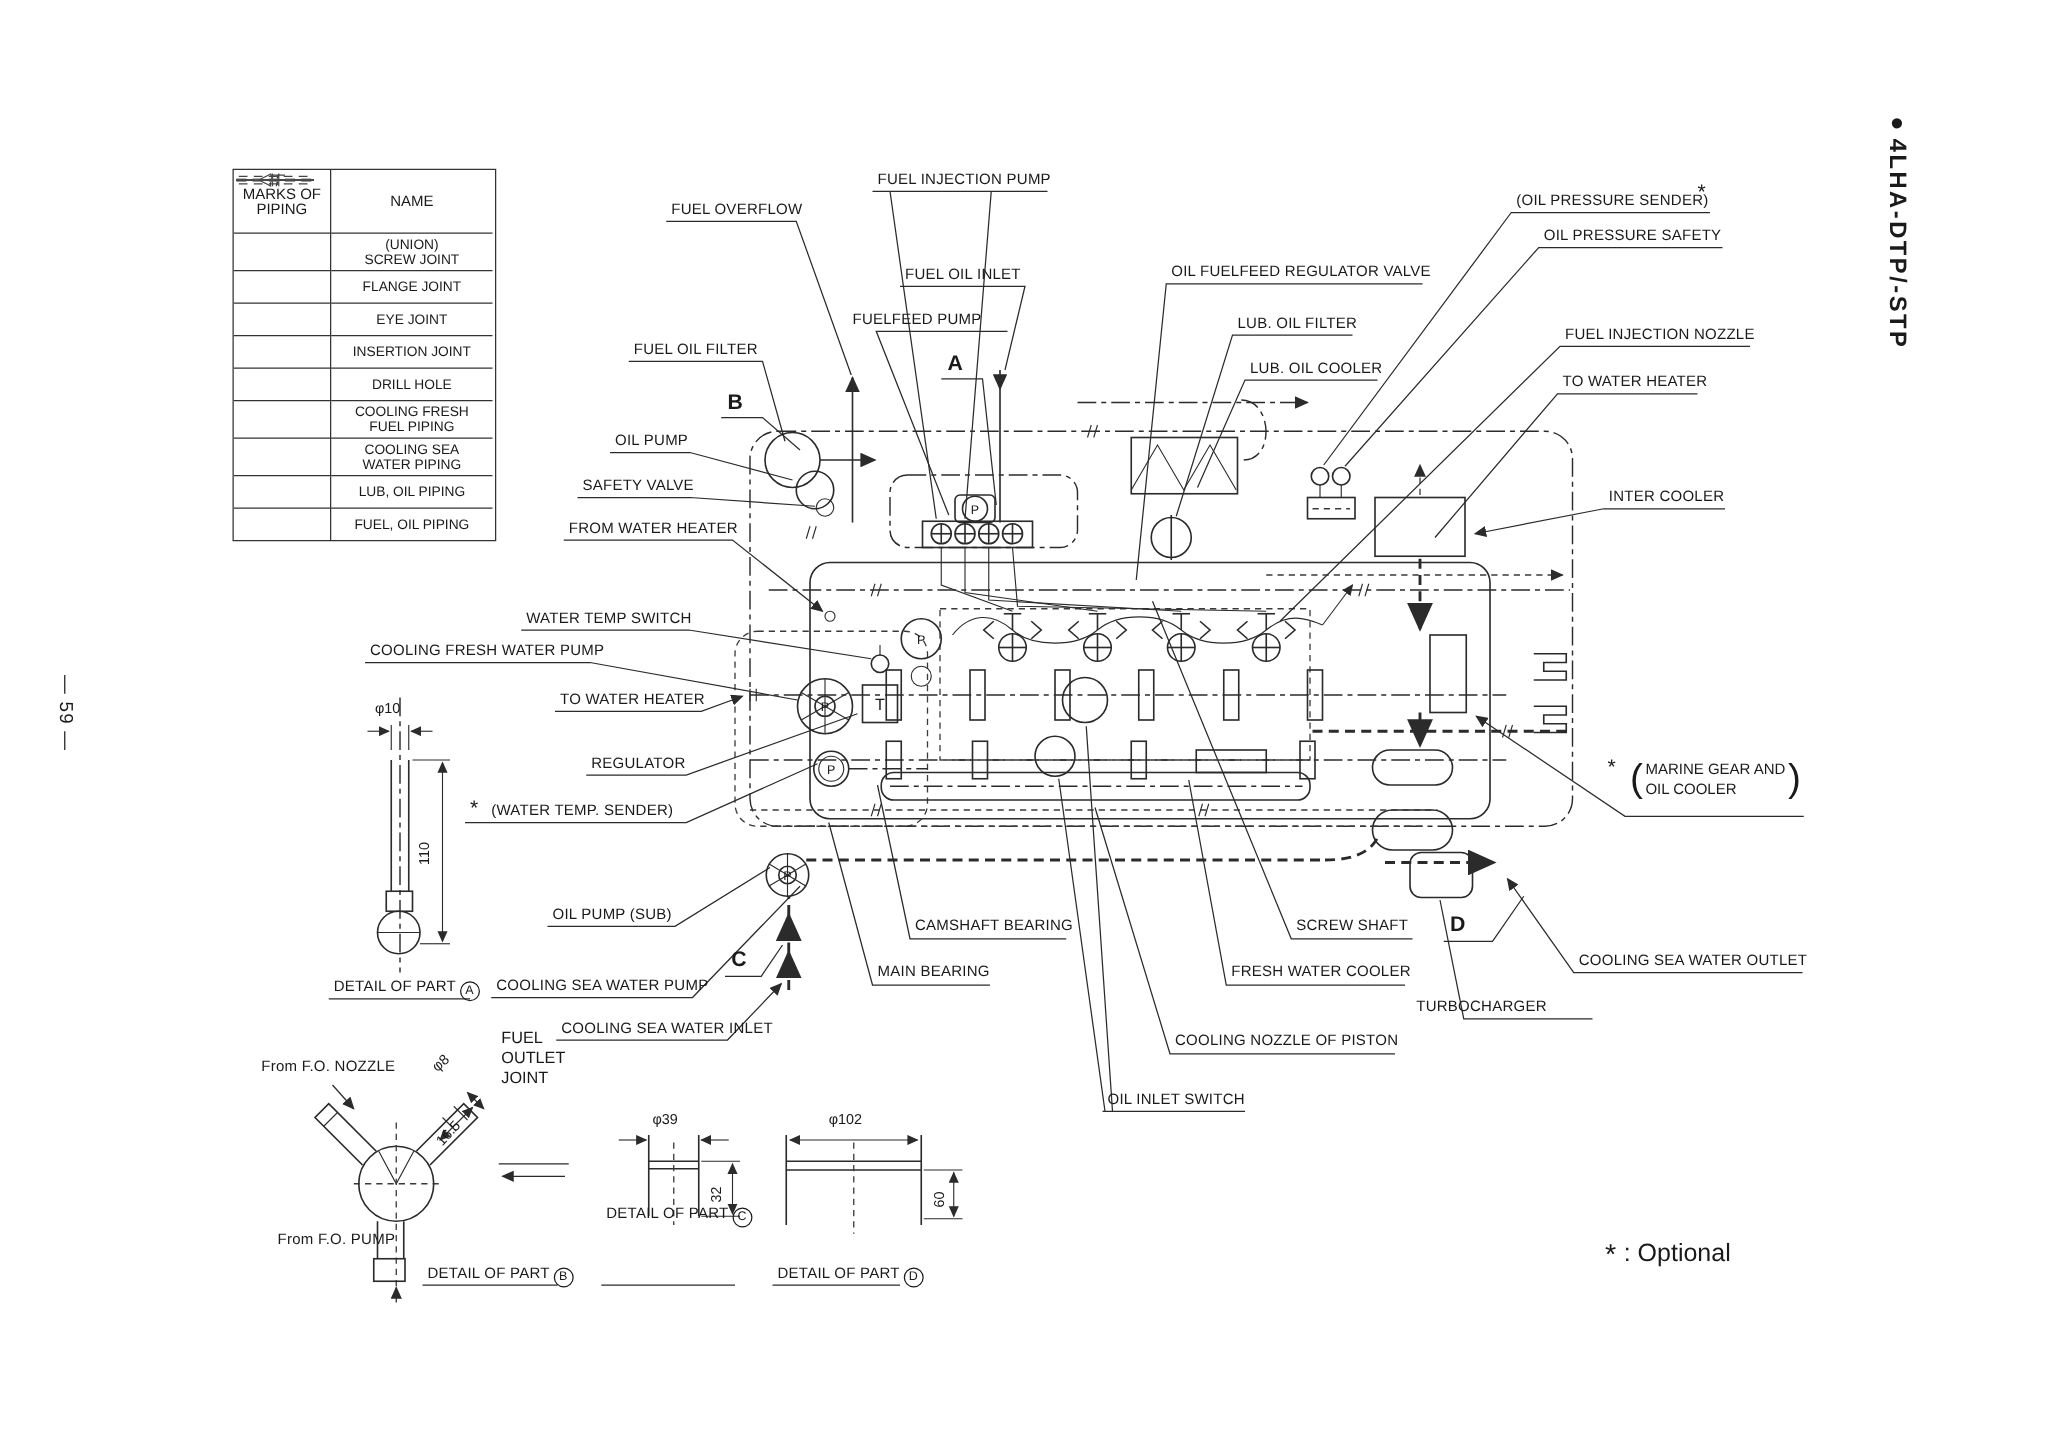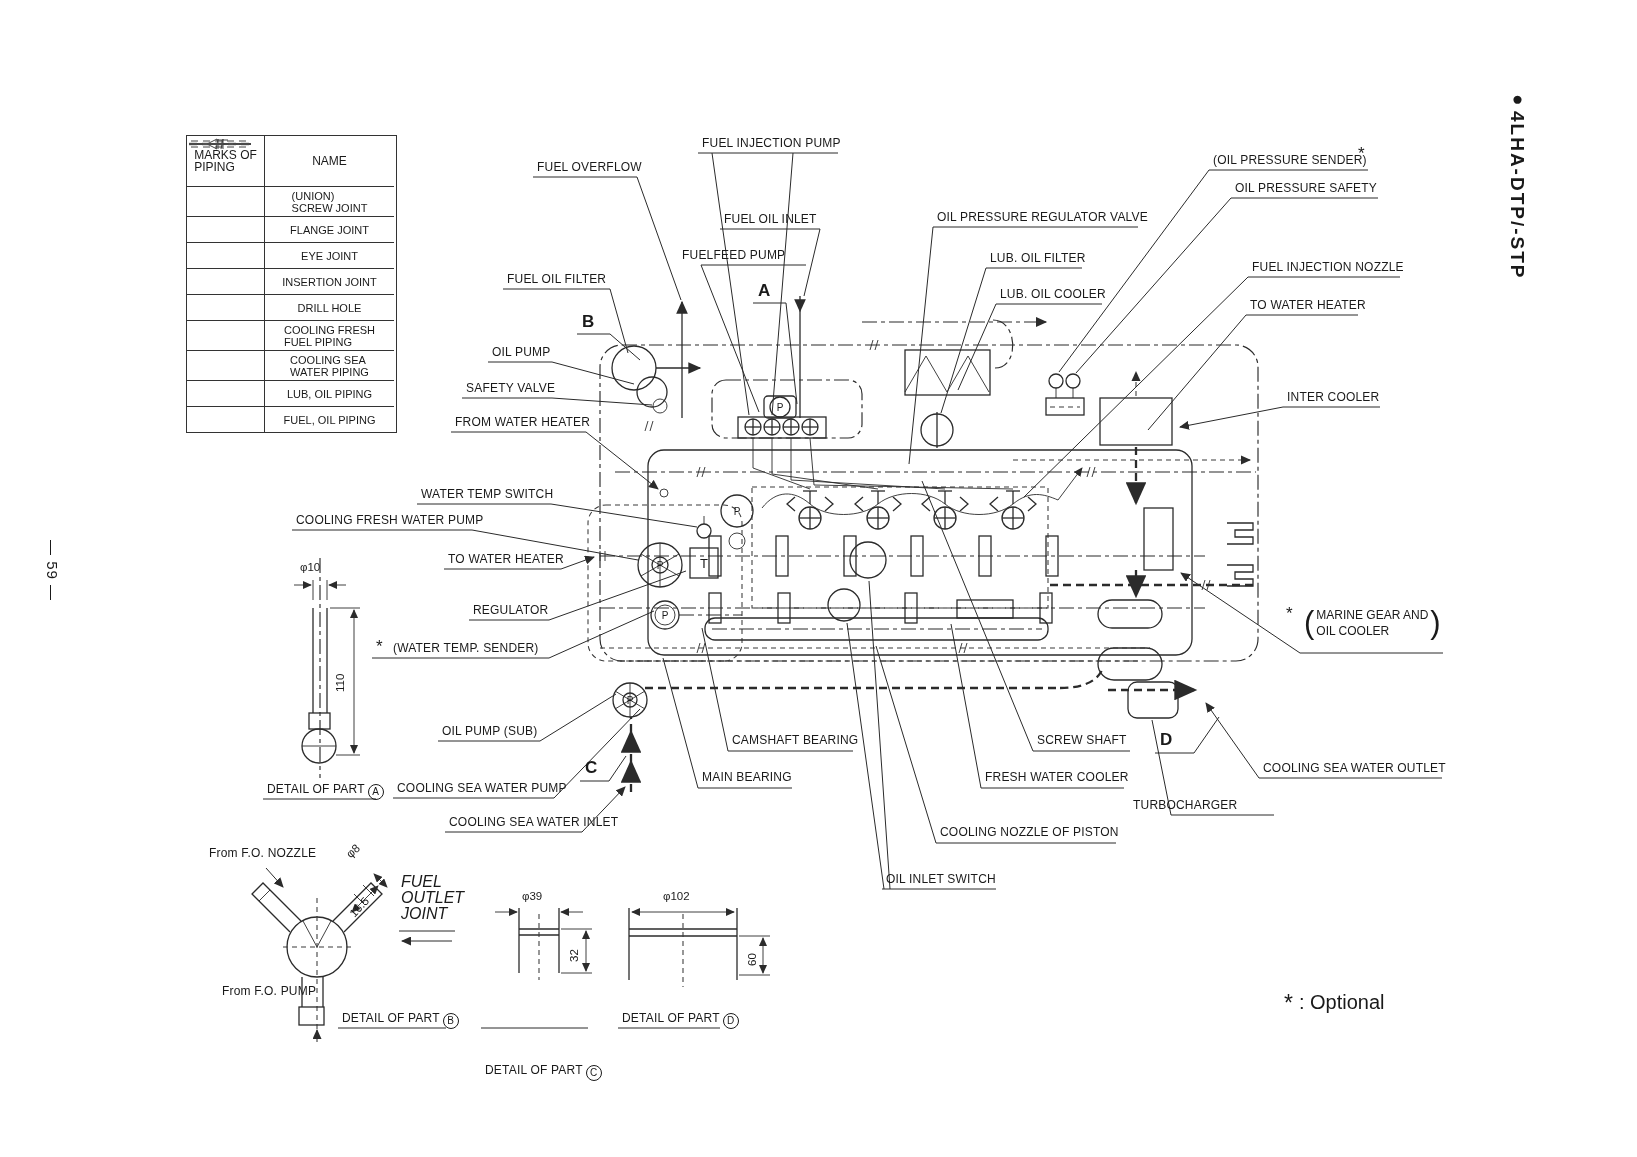"MARKS OF" .legend .cell { text-align: left -> center }
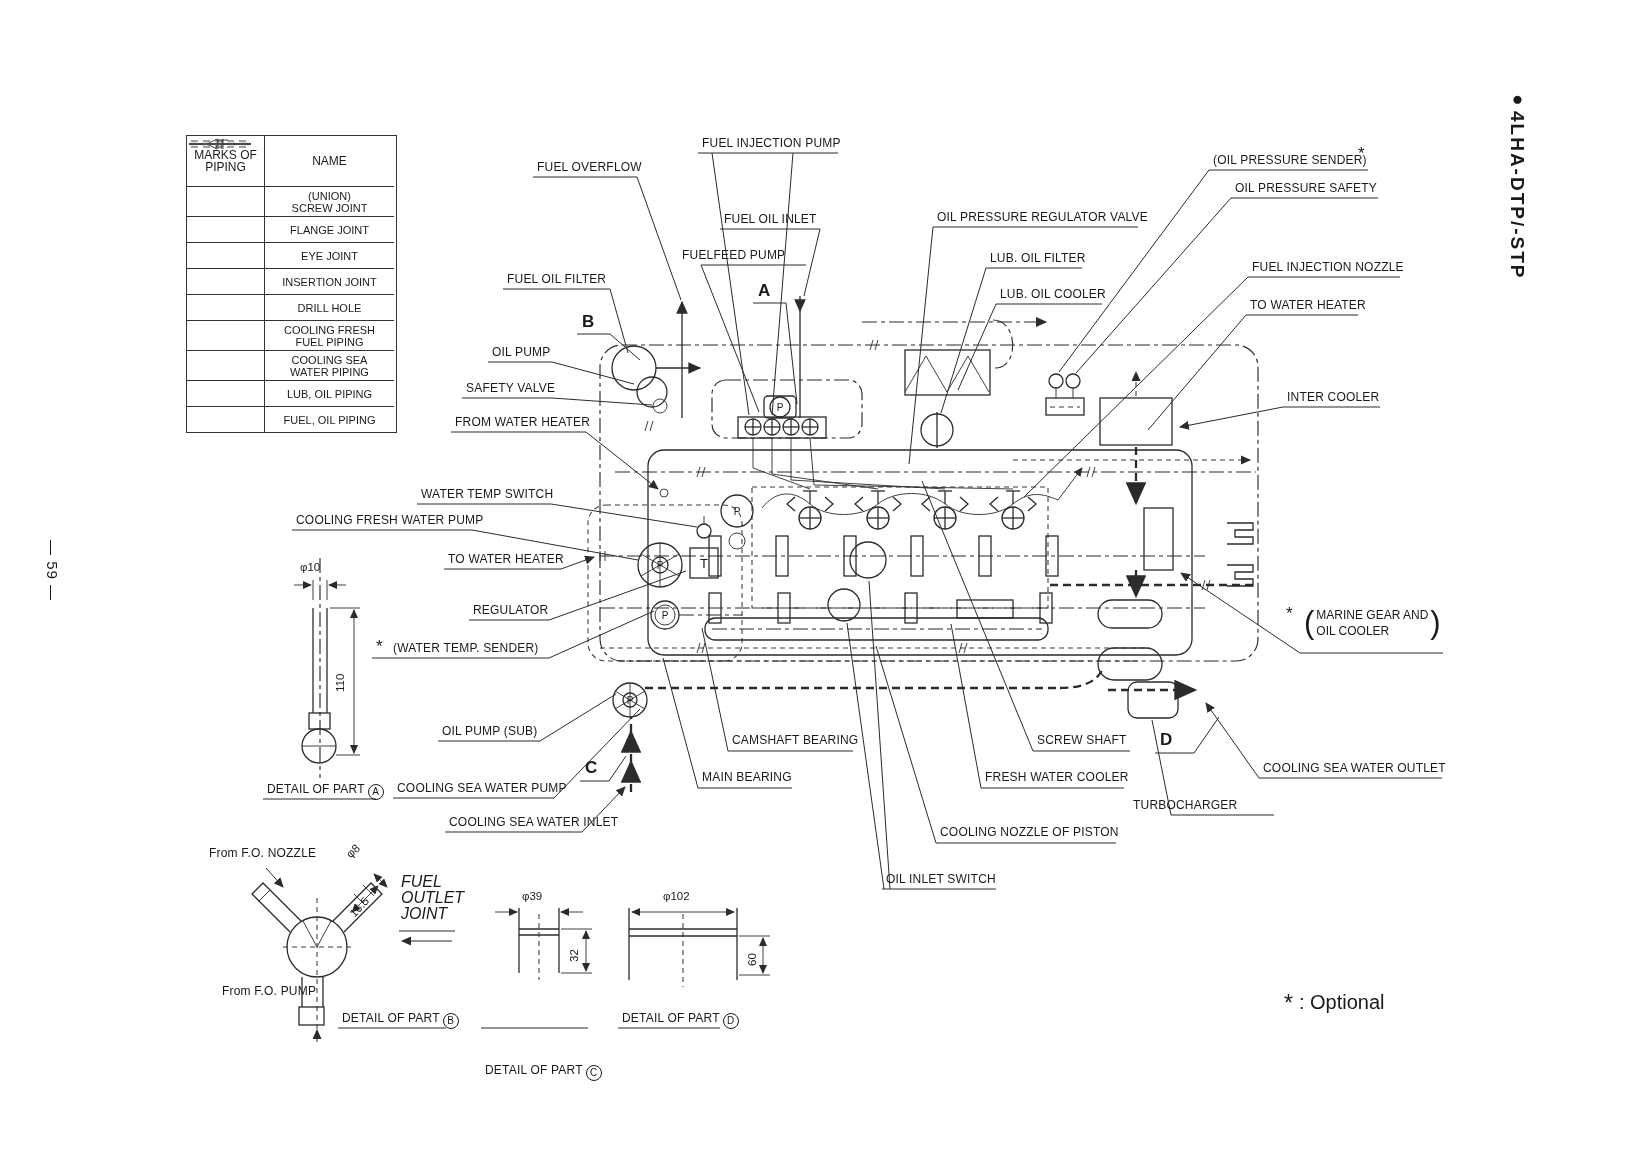"OIL PRESSURE REGULATOR VALVE" div.co { text: PRESSURE -> FUELFEED }
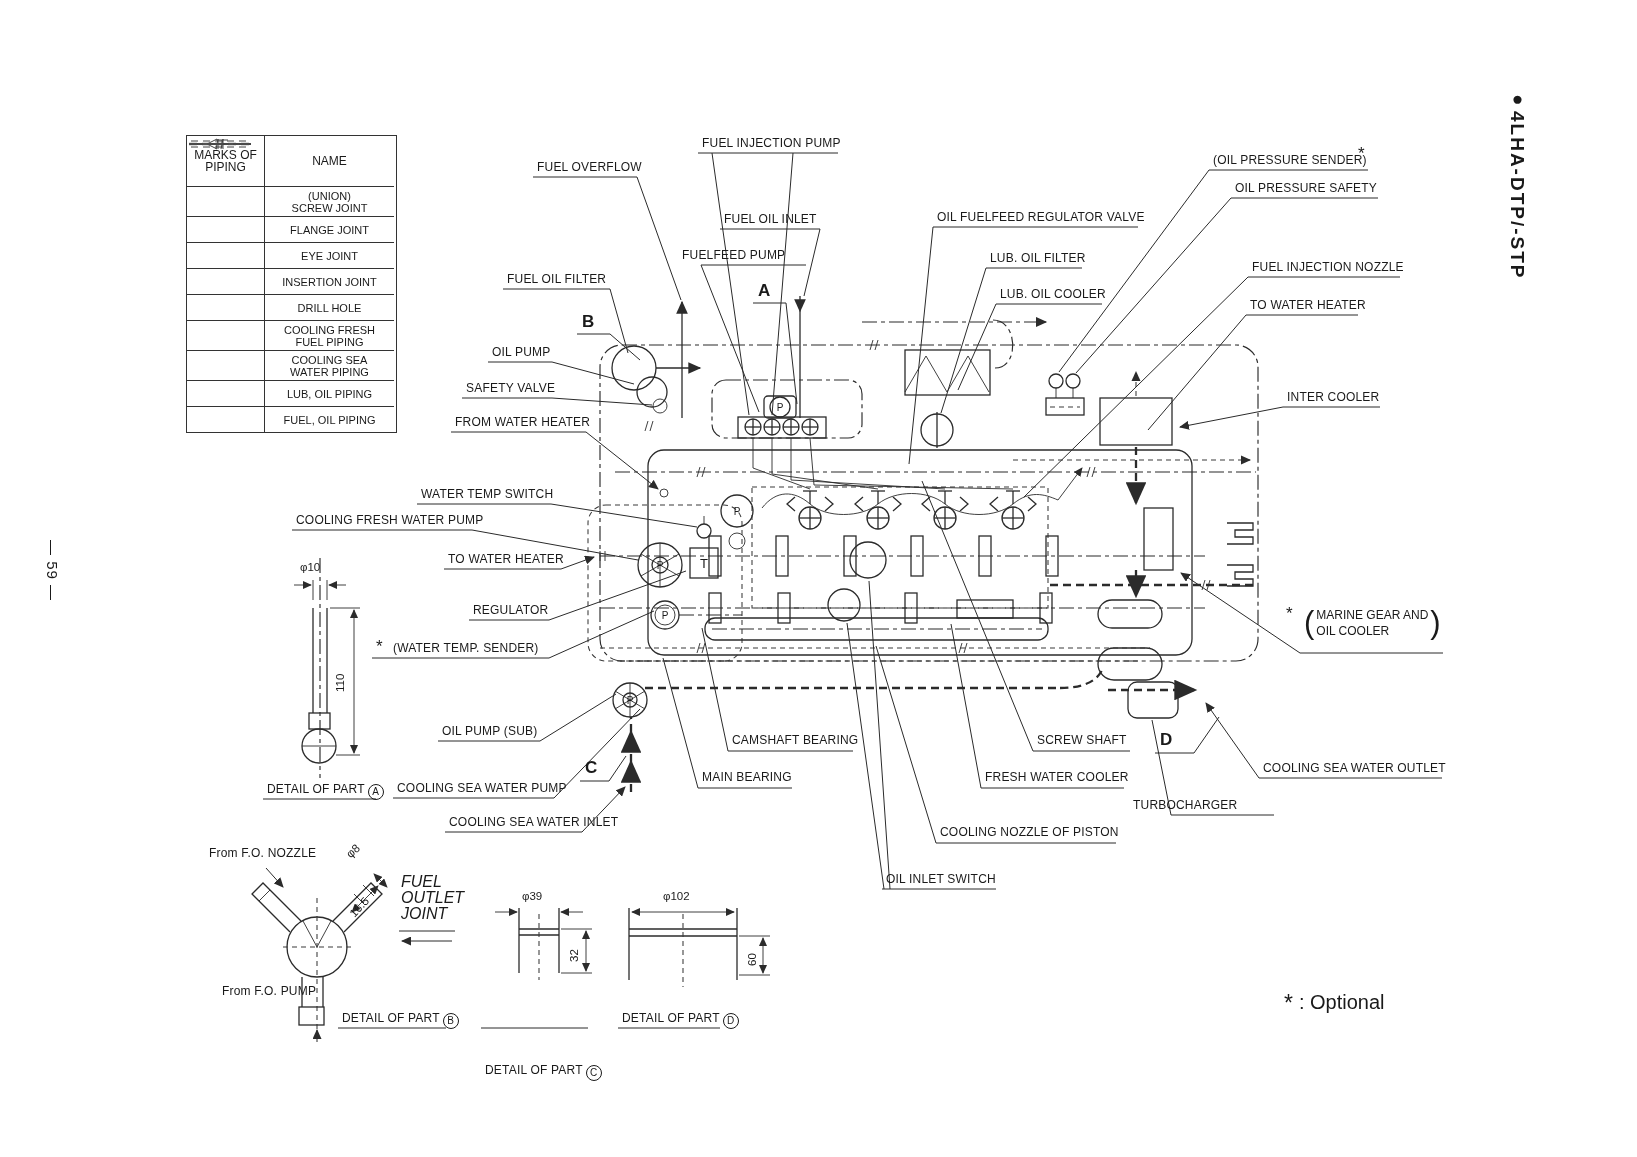"FUEL" .fo3 { font-size: 16px -> 13px; font-style: italic -> none; top: 874px -> 822px }
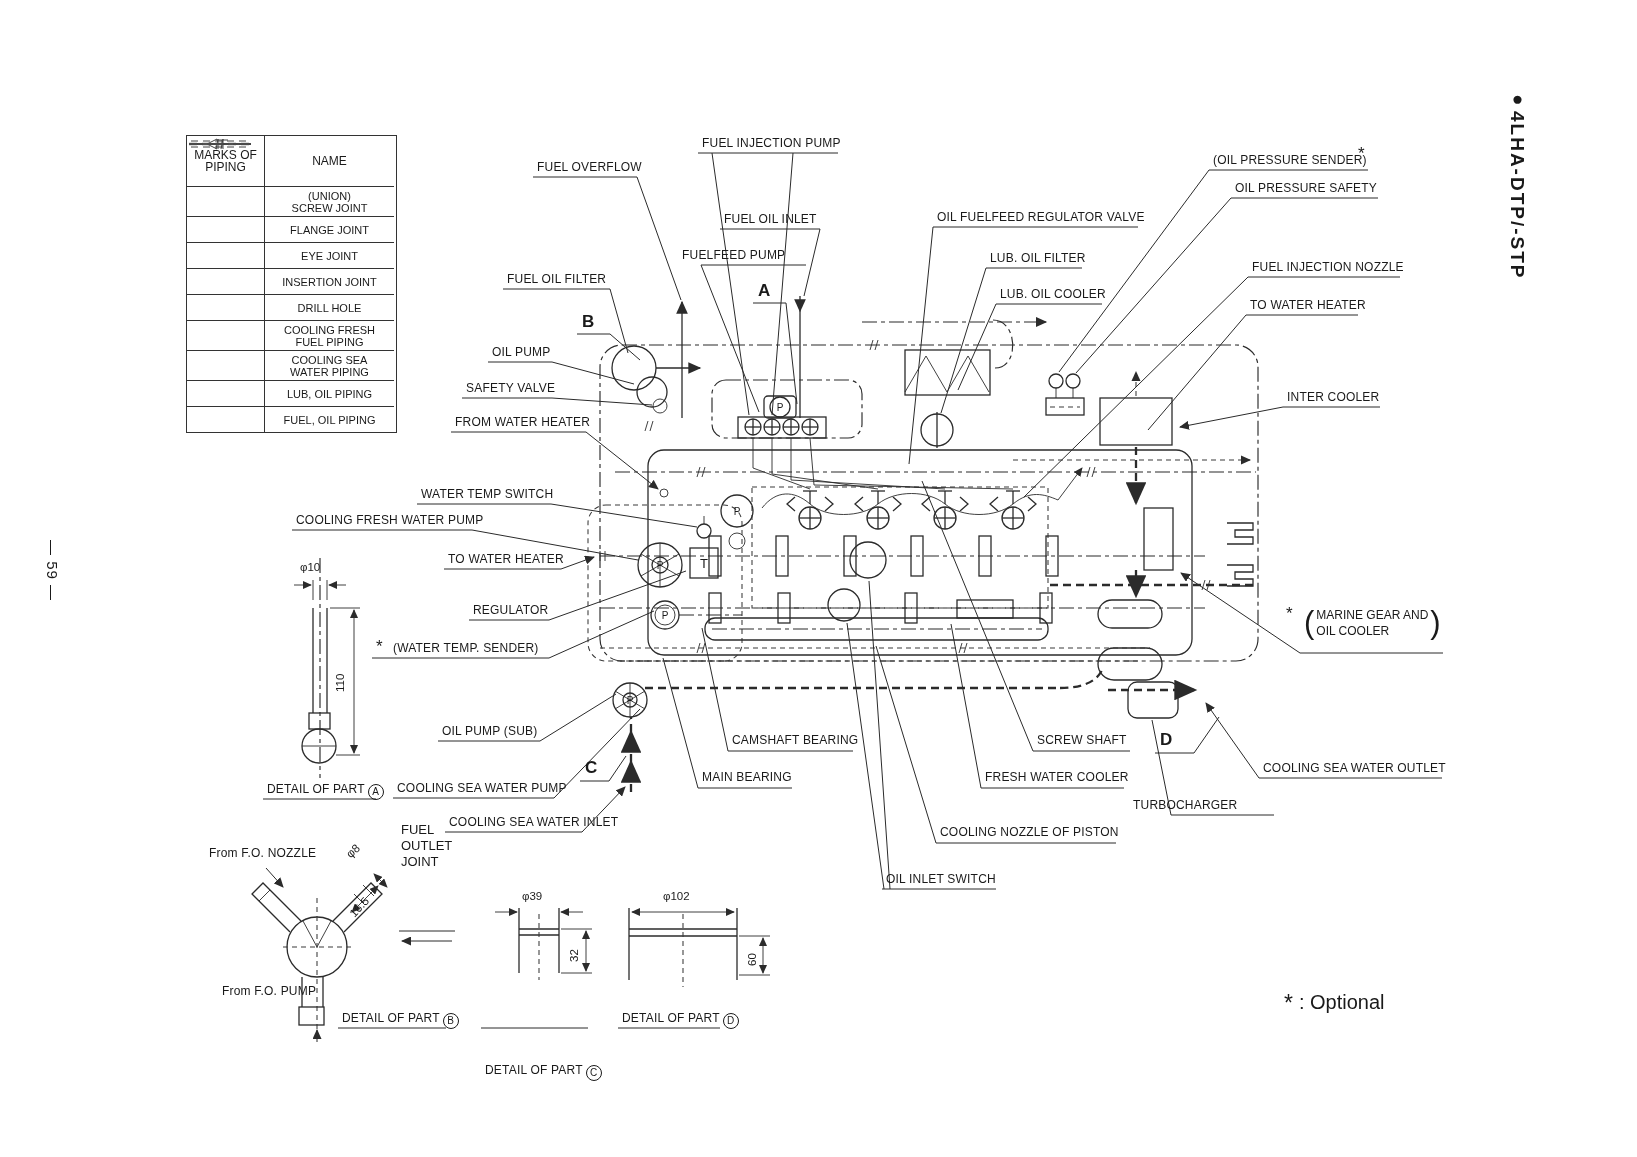"DETAIL OF PART C" div.co { top: 1064px -> 964px }
